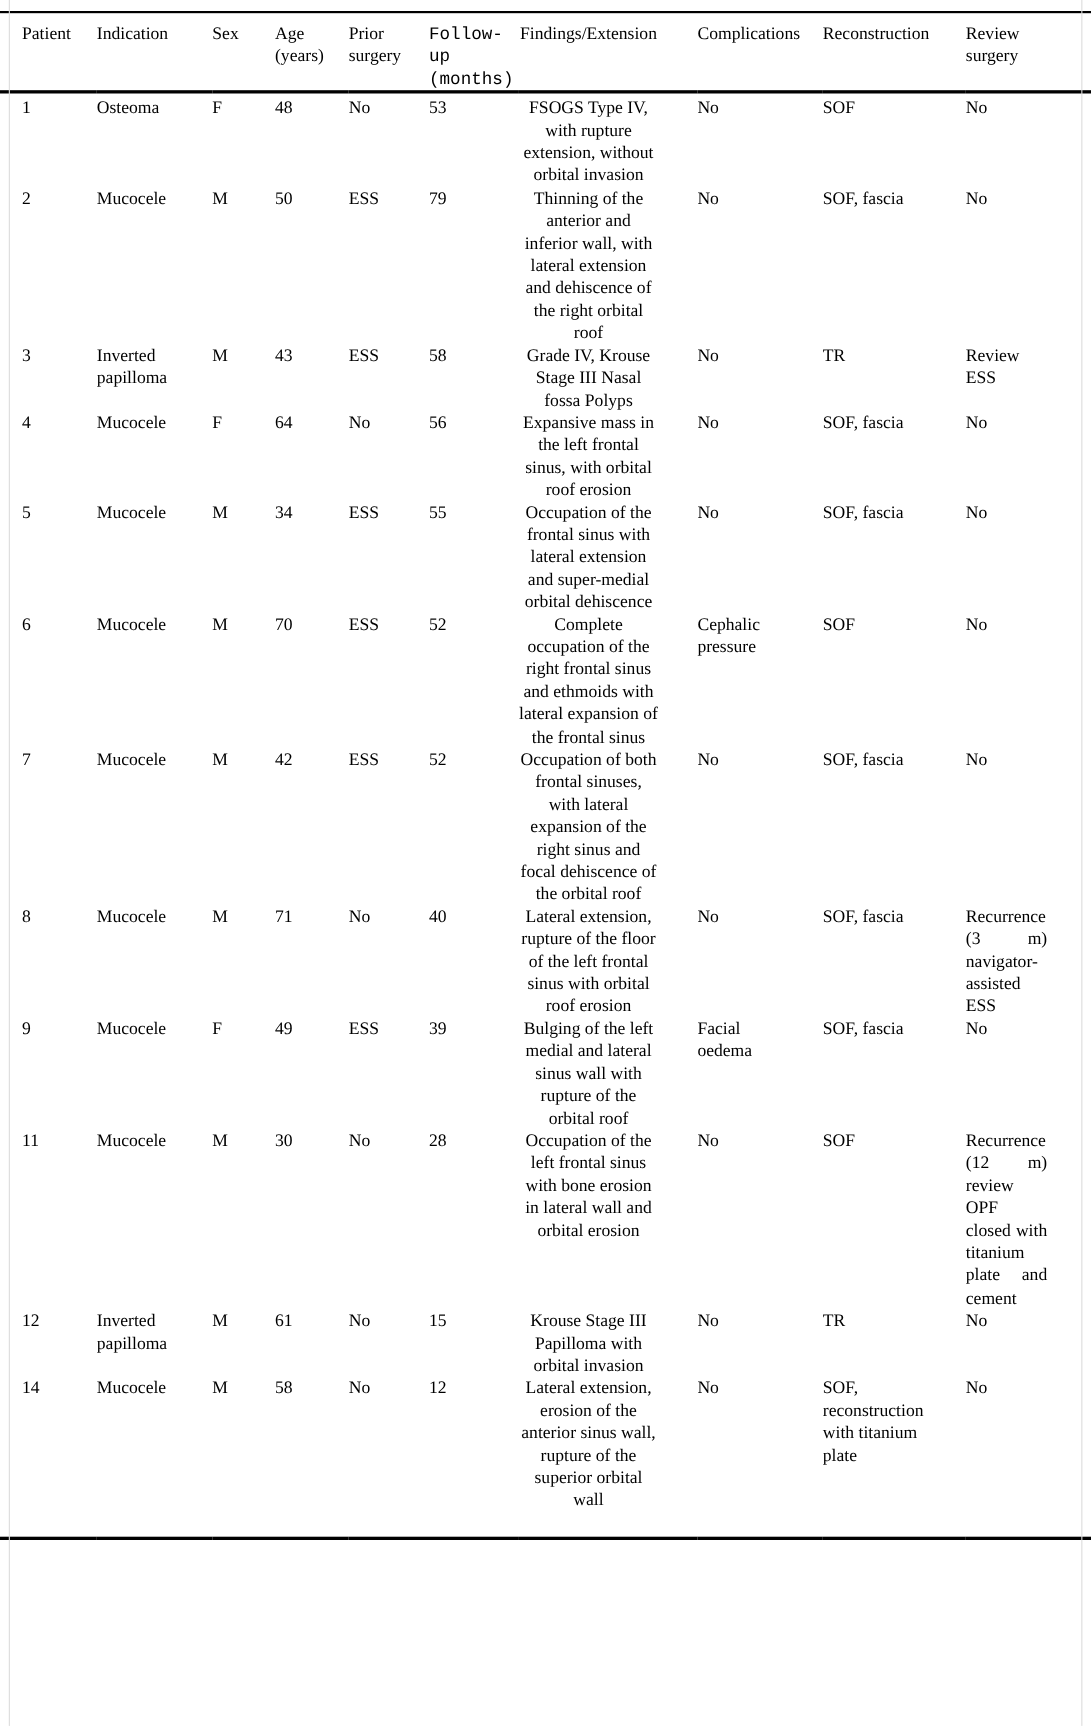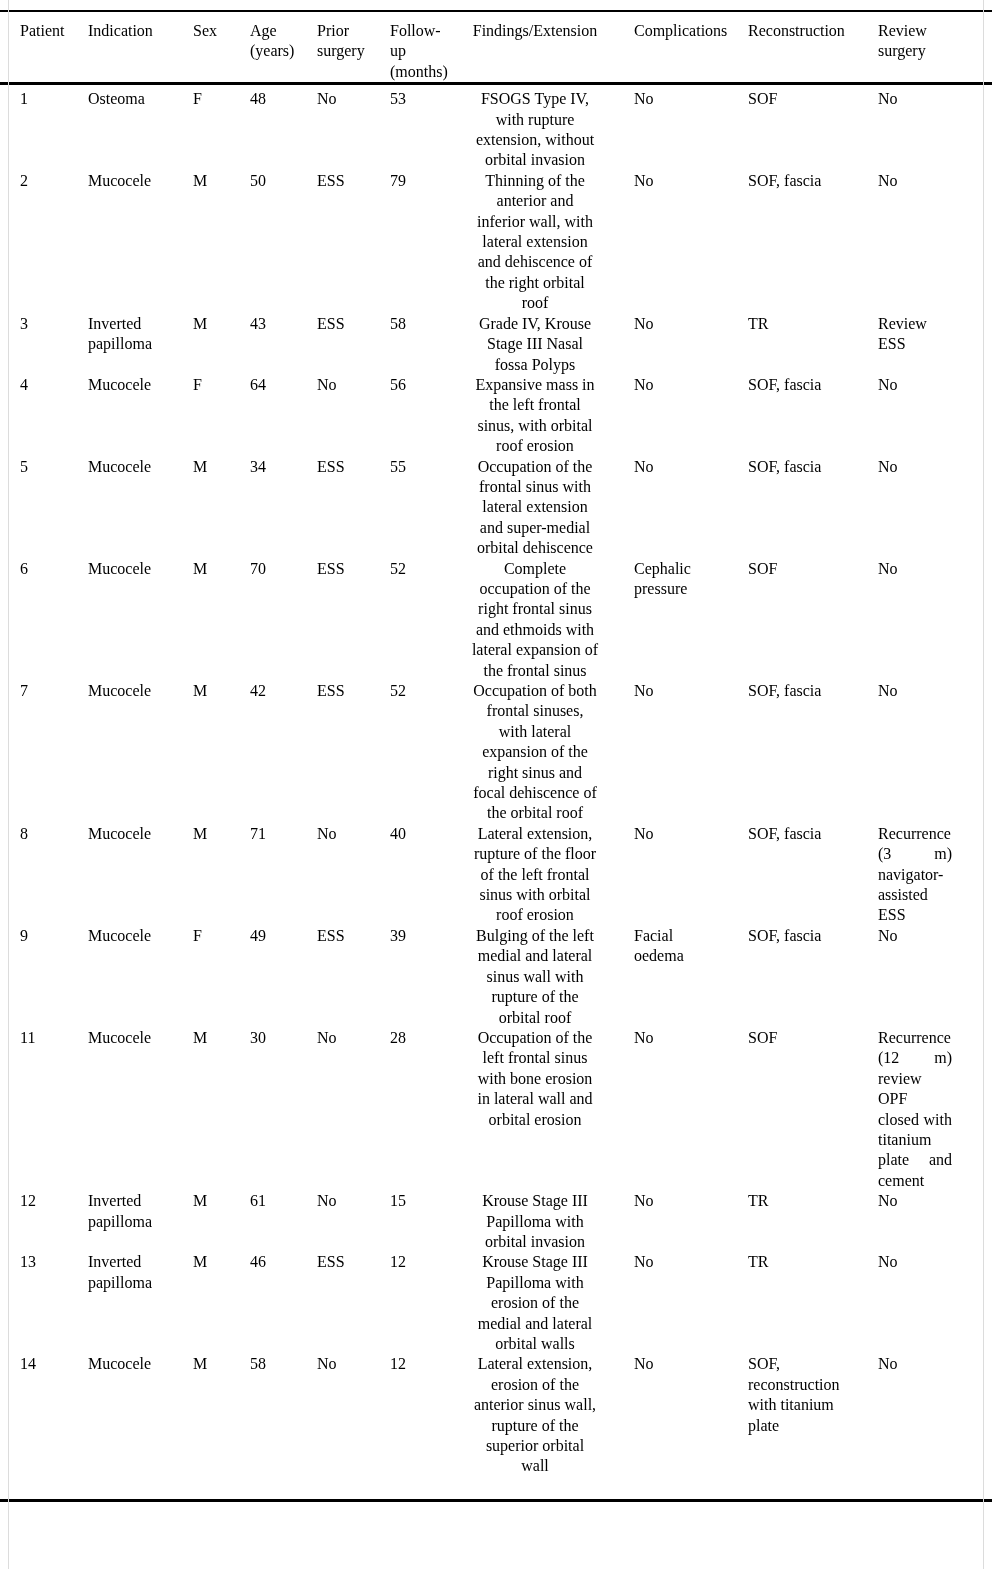"Follow-up (months)" th:nth-child(6) { font-family: none -> Liberation Mono, monospace }
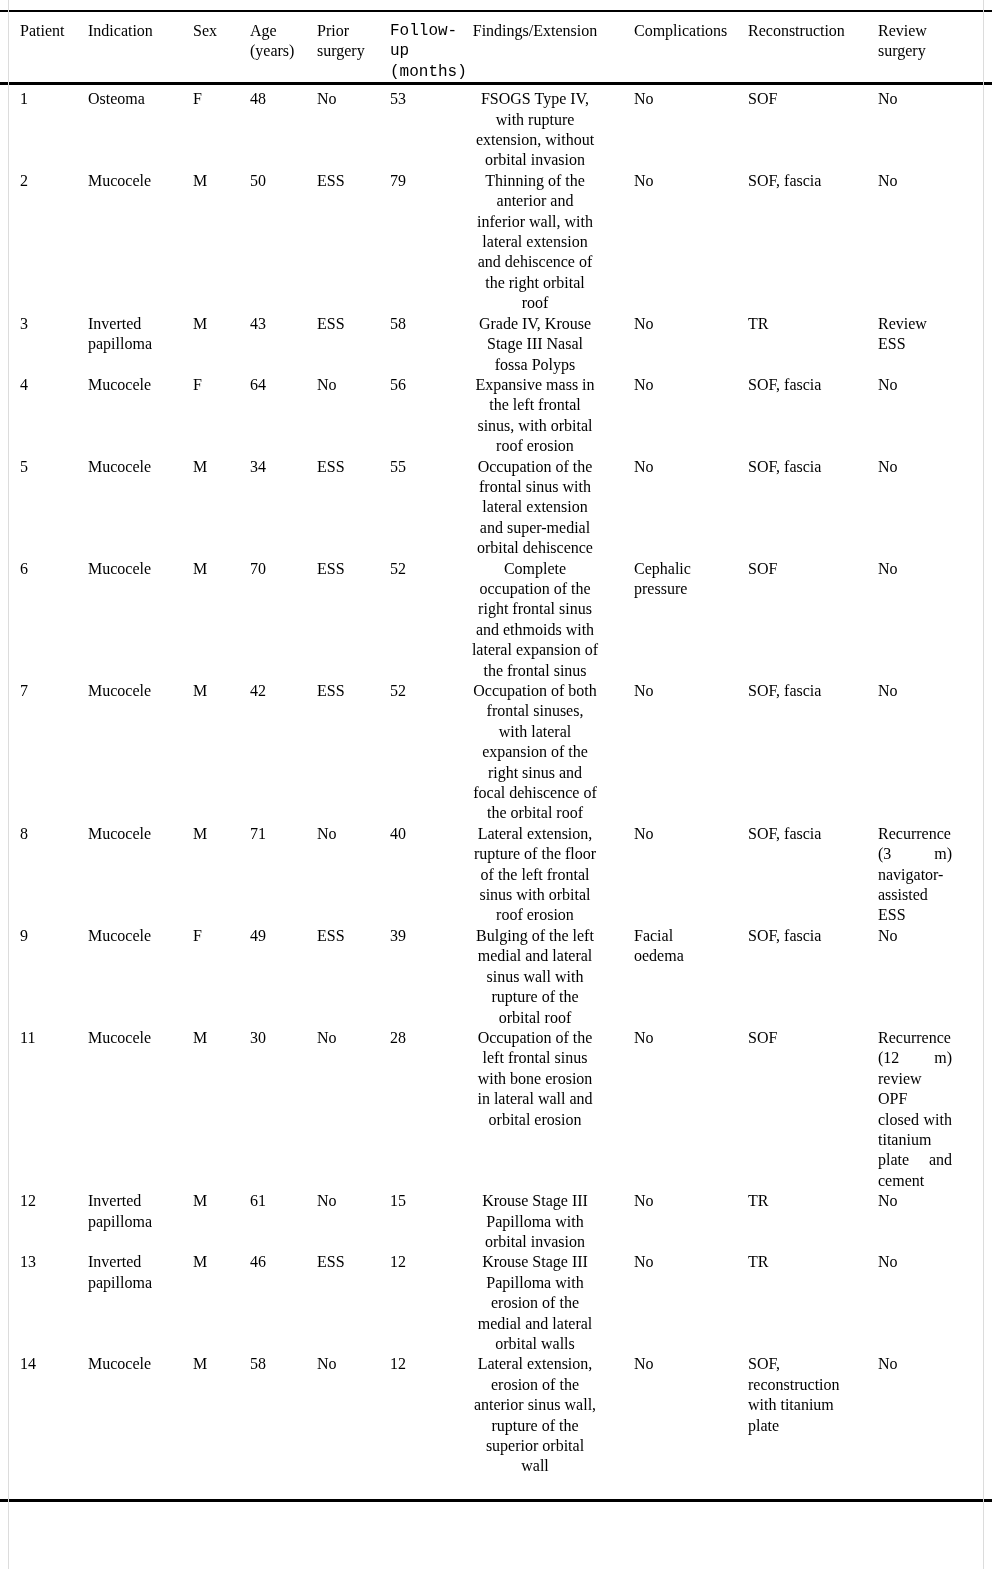"13" tr { html: <tr> <td>13</td> <td>Inverted papilloma</td> <td>M</td> <td>46</td> <td>ESS</td> <td>12</td> <td>Krouse Stage III Papilloma with erosion of the medial and lateral orbital walls</td> <td>No</td> <td>TR</td> <td>No</td> </tr> -> none }
